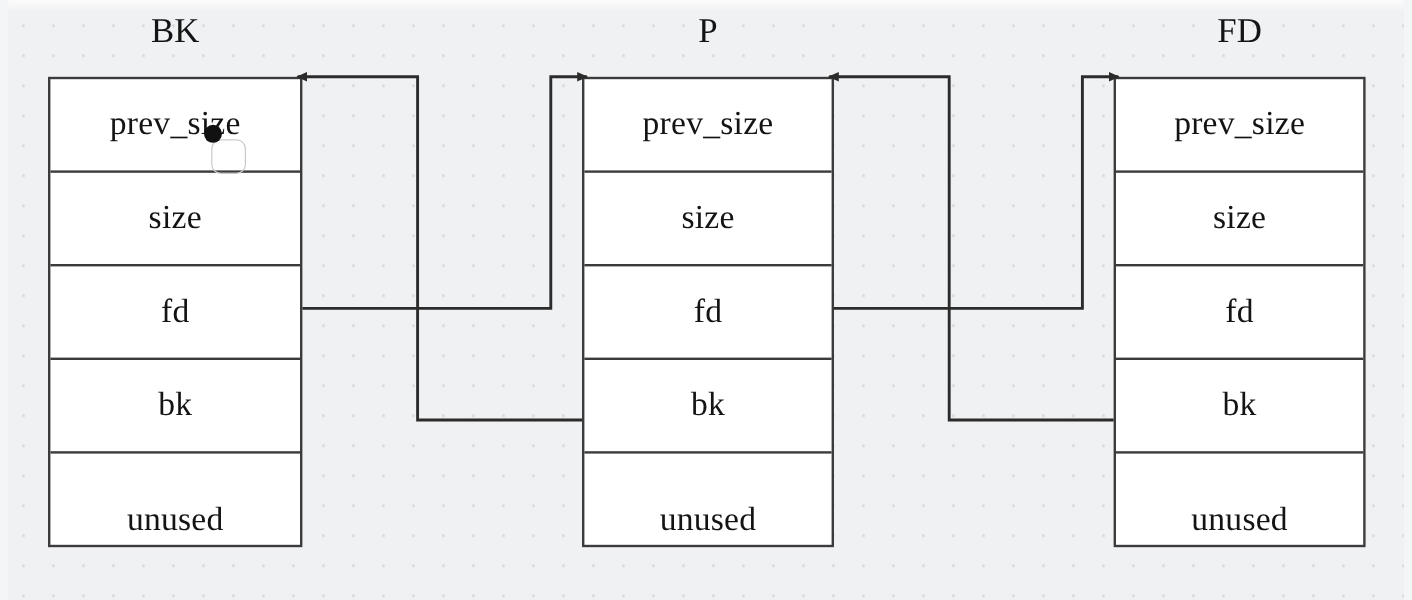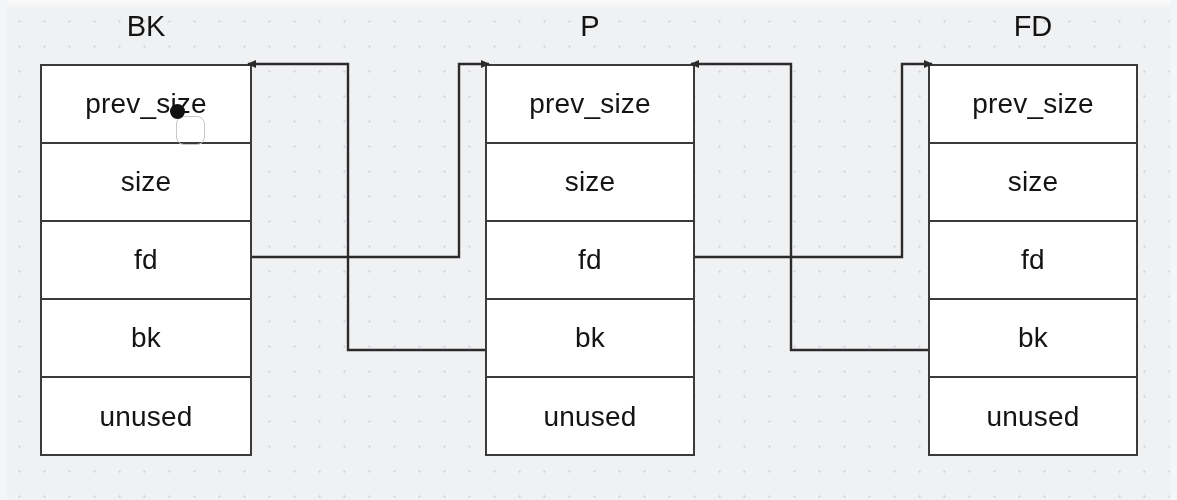"BK" #canvas { font-family: Liberation Sans, sans-serif -> Liberation Serif, serif }
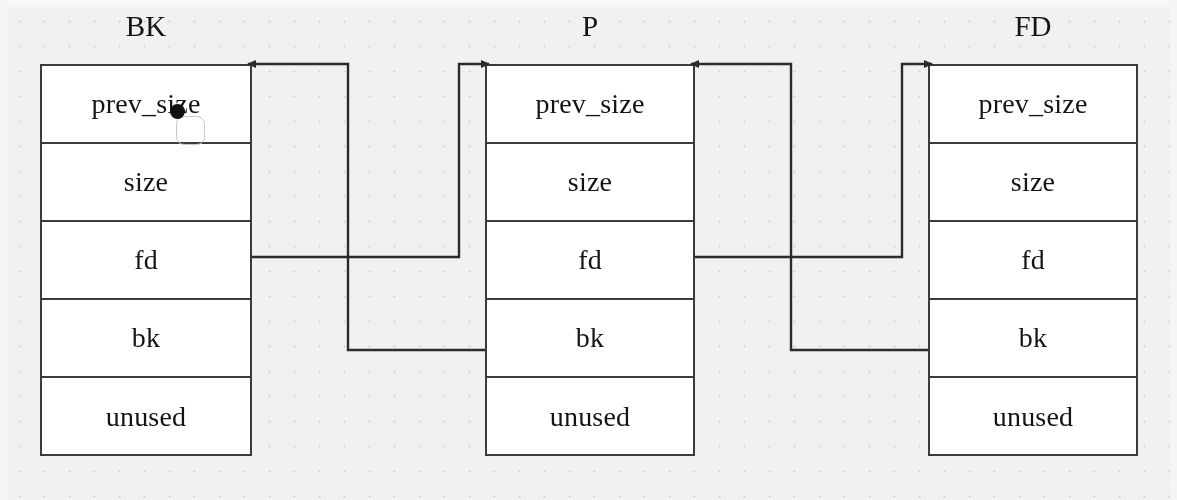"unused" .chunk .row:last-child { margin-top: none -> 17px }
